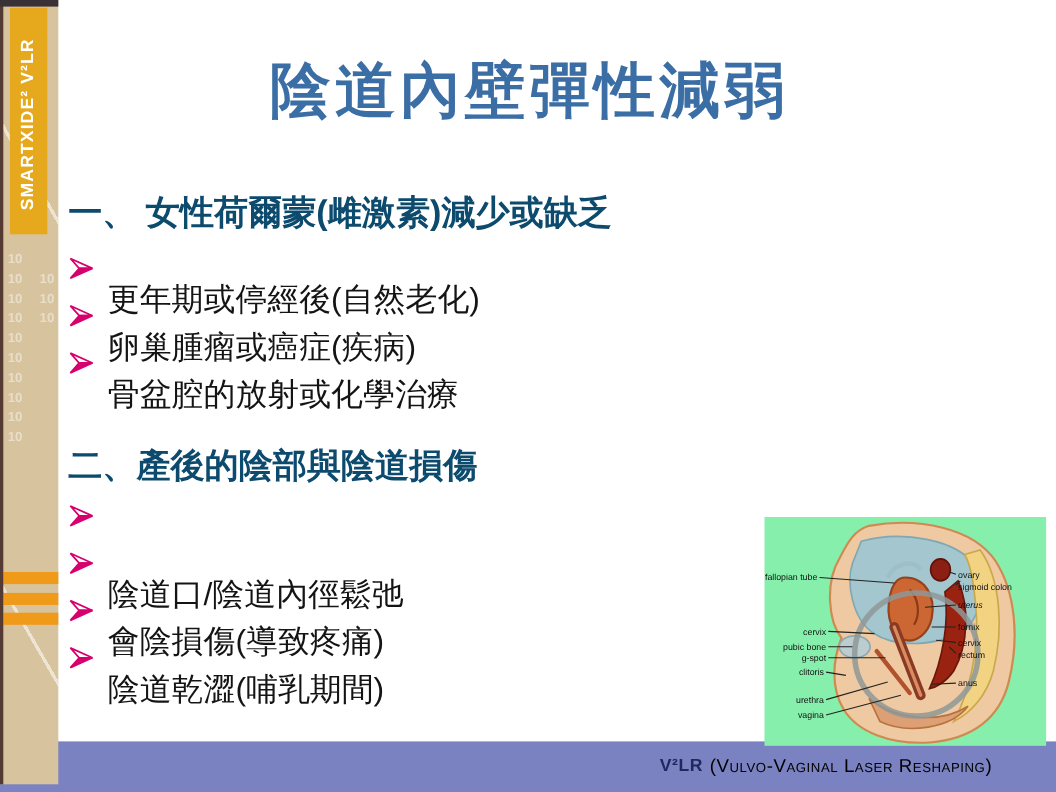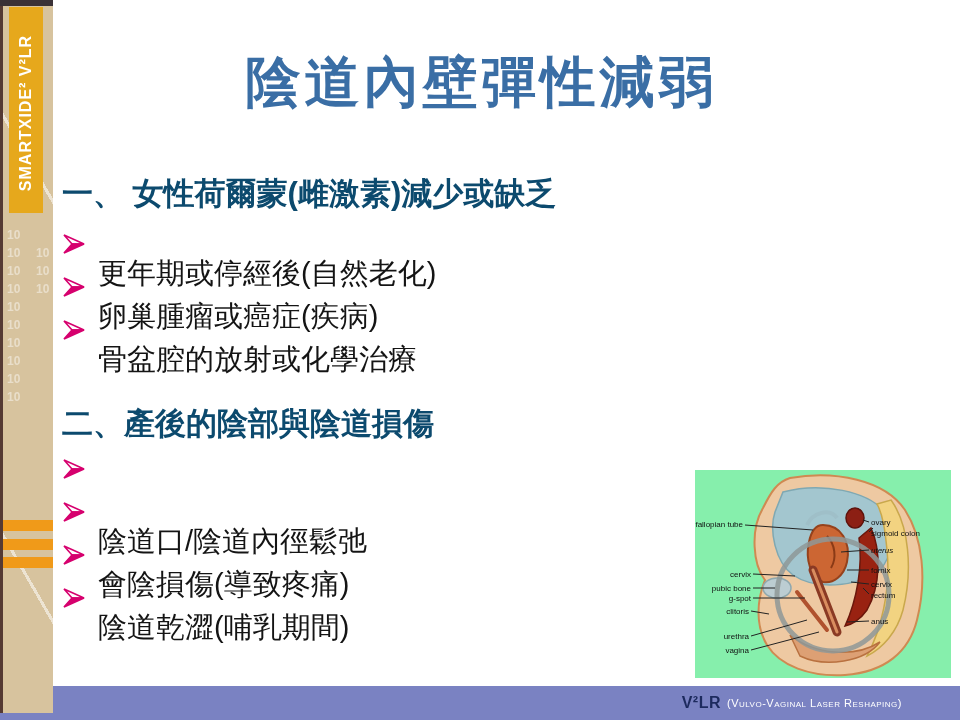"V²LR" .footer-bar { height: 34px -> 46px }
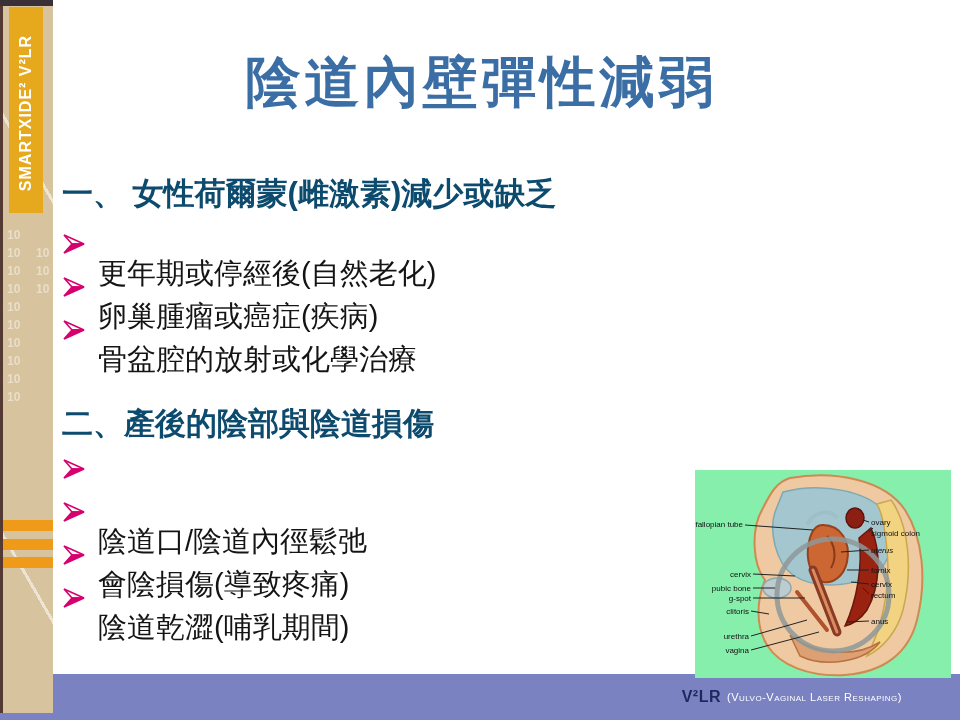"(Vulvo-Vaginal Laser Reshaping)" .footer-subtitle { color: #ffffff -> #000000; font-size: 11px -> 17px }
